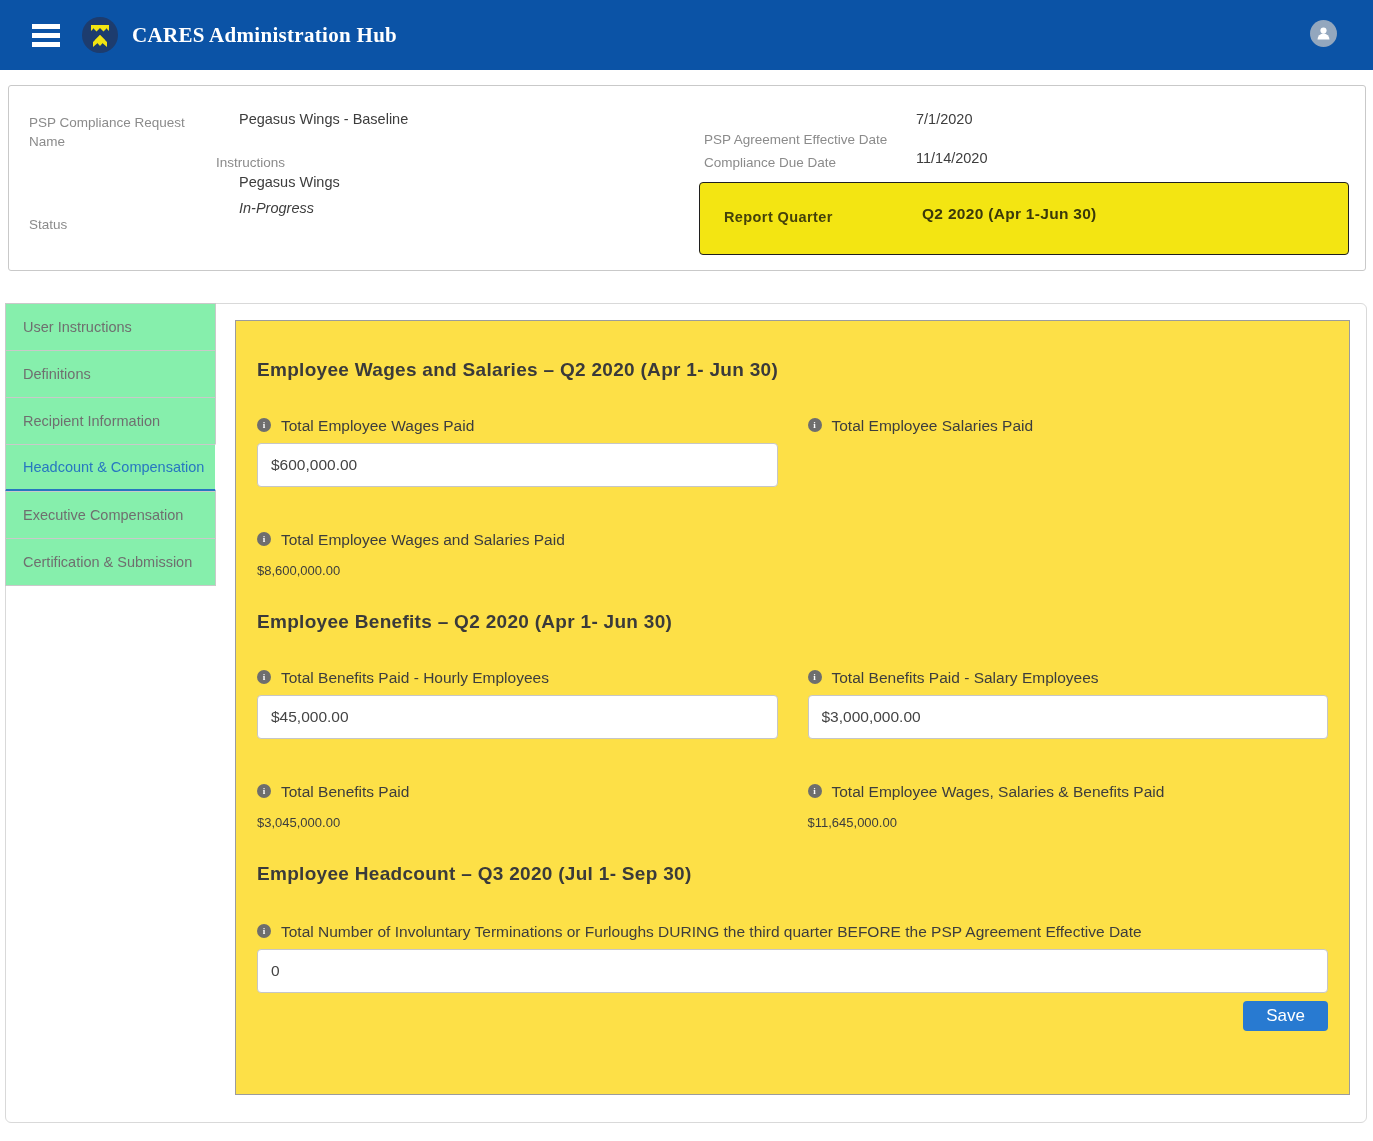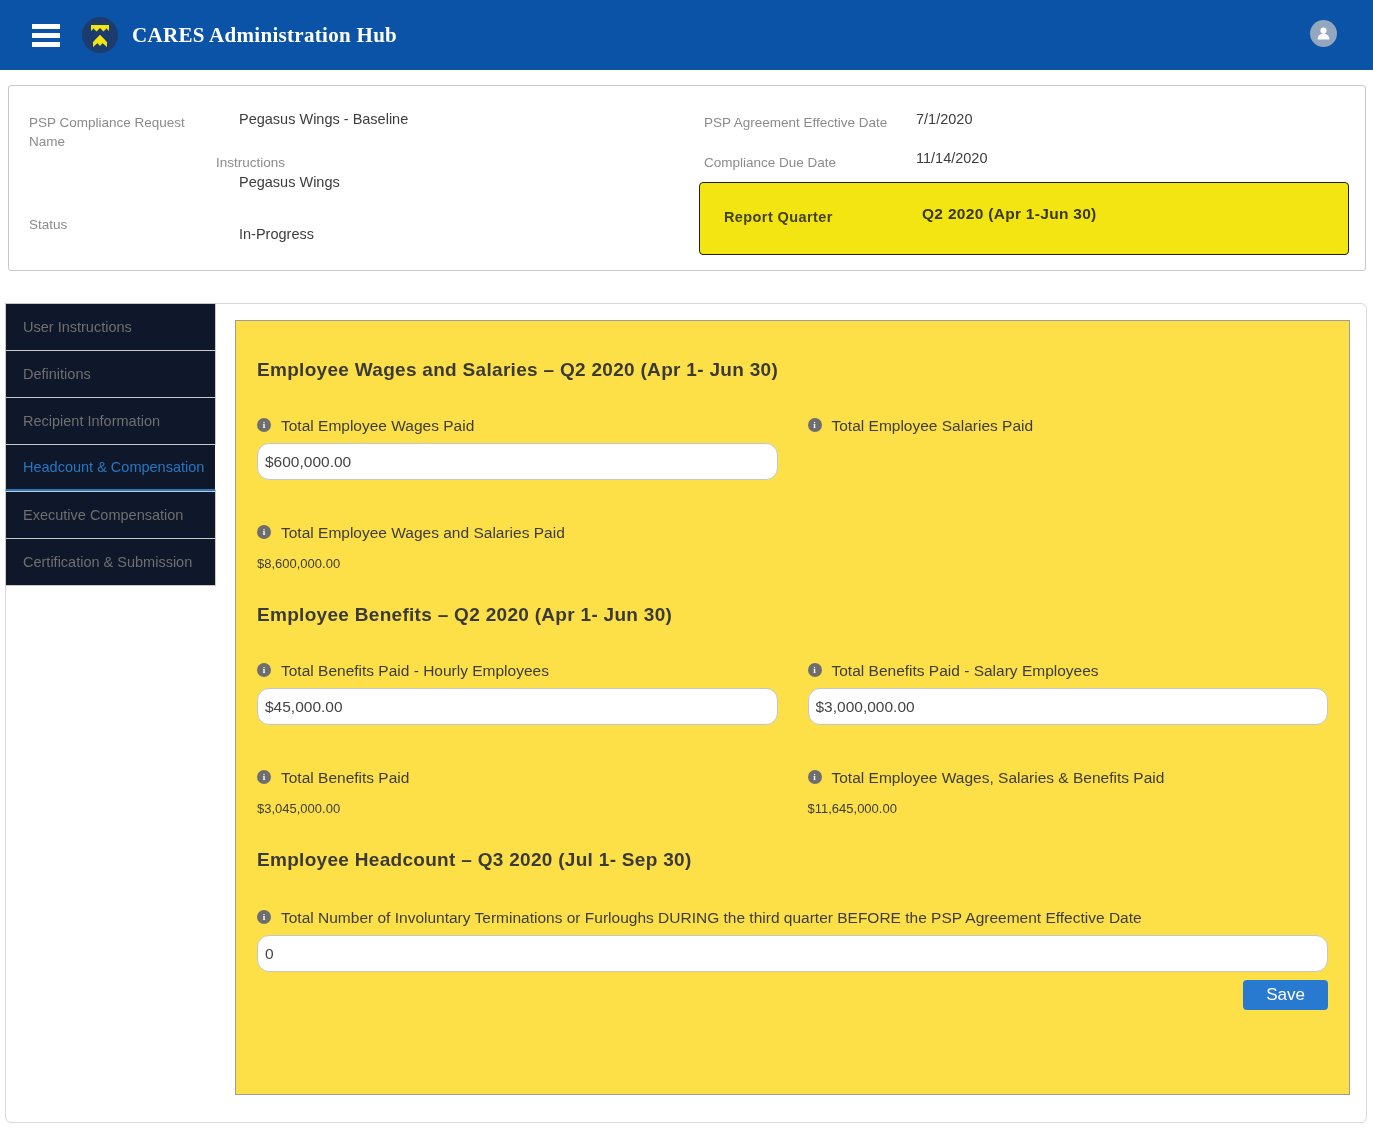"PSP Agreement Effective Date" div.lbl { top: 27px -> 44px }
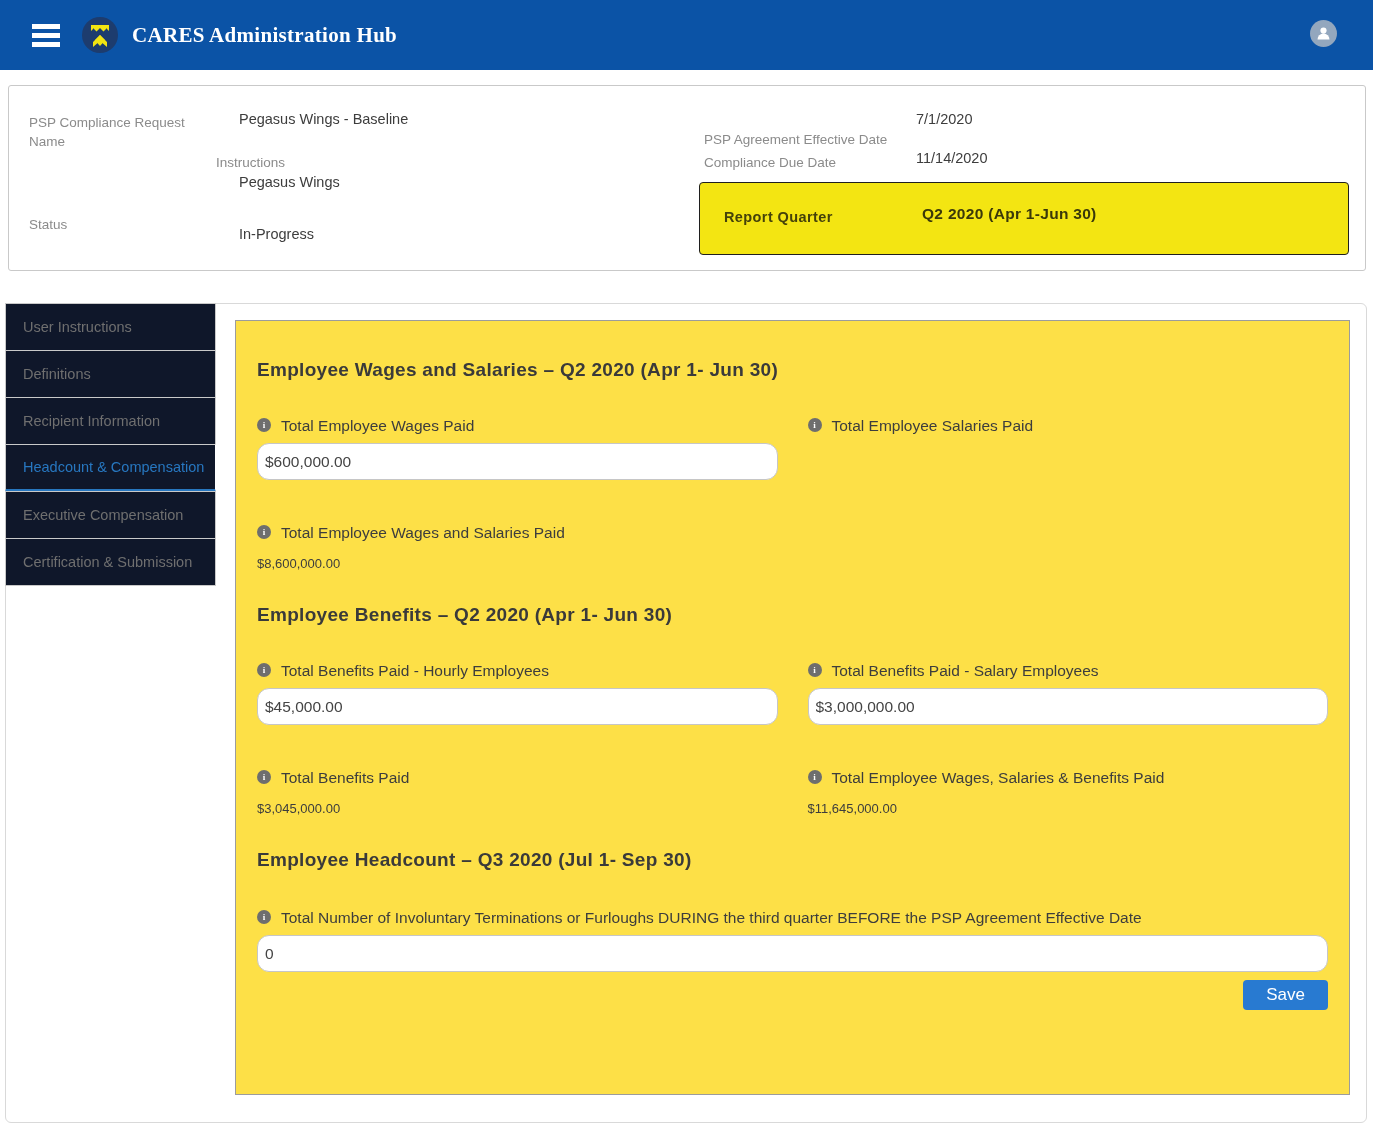"In-Progress" div.val { font-style: none -> italic; top: 140px -> 114px }
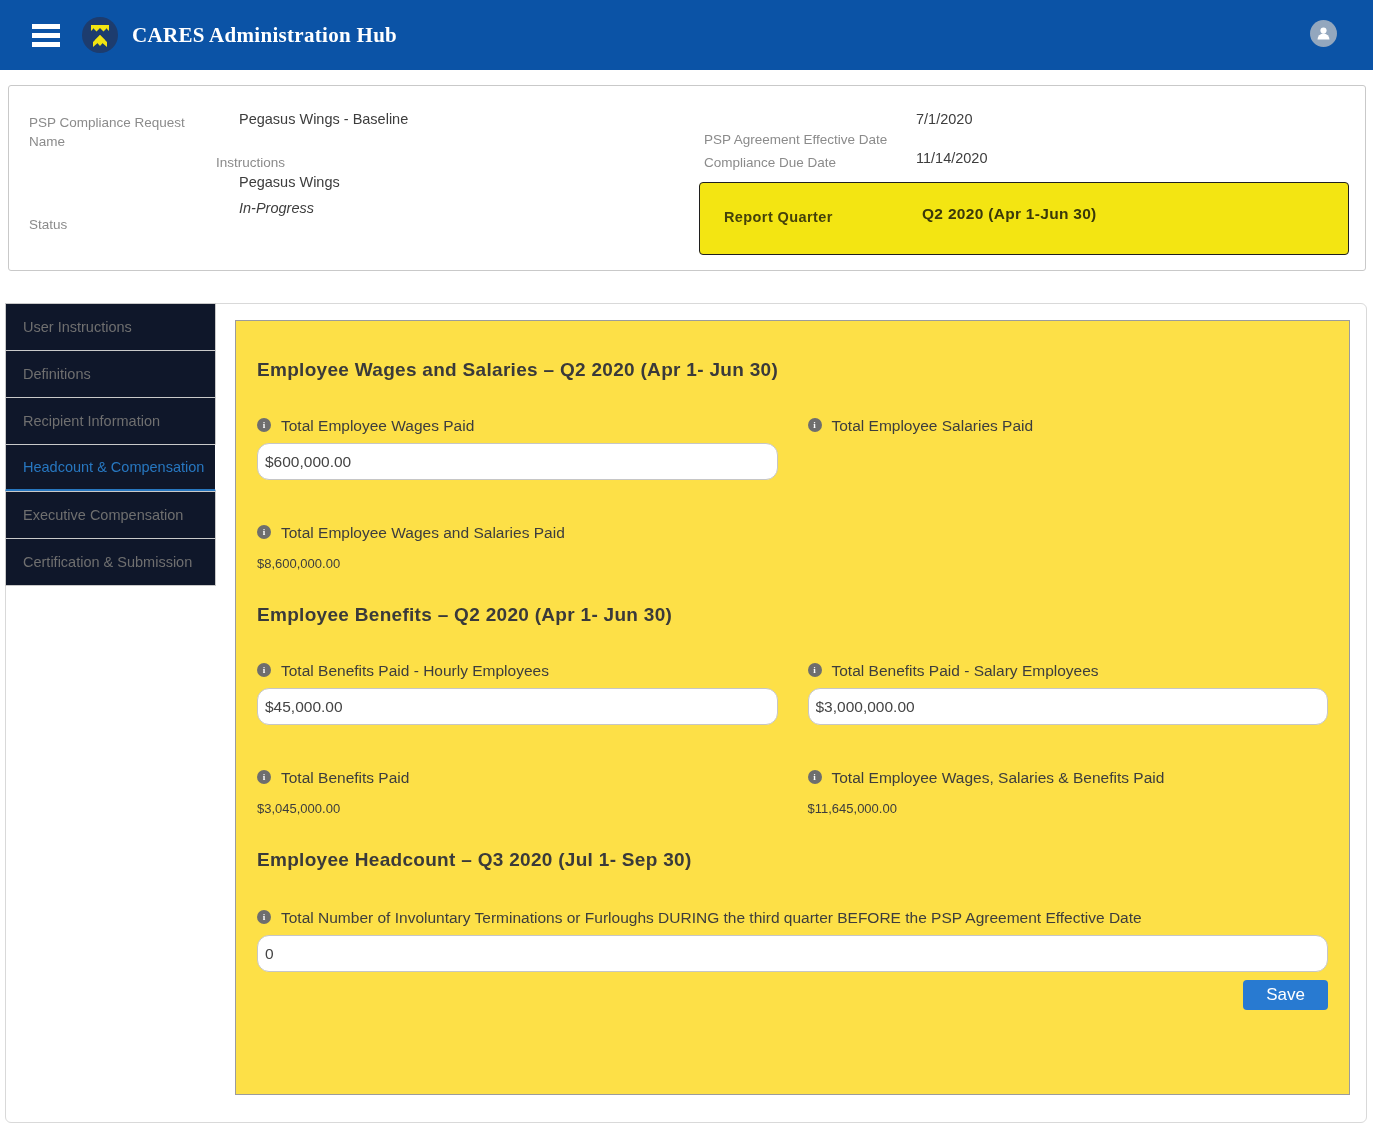"User Instructions" .tab { background: #0f172a -> #86efac }
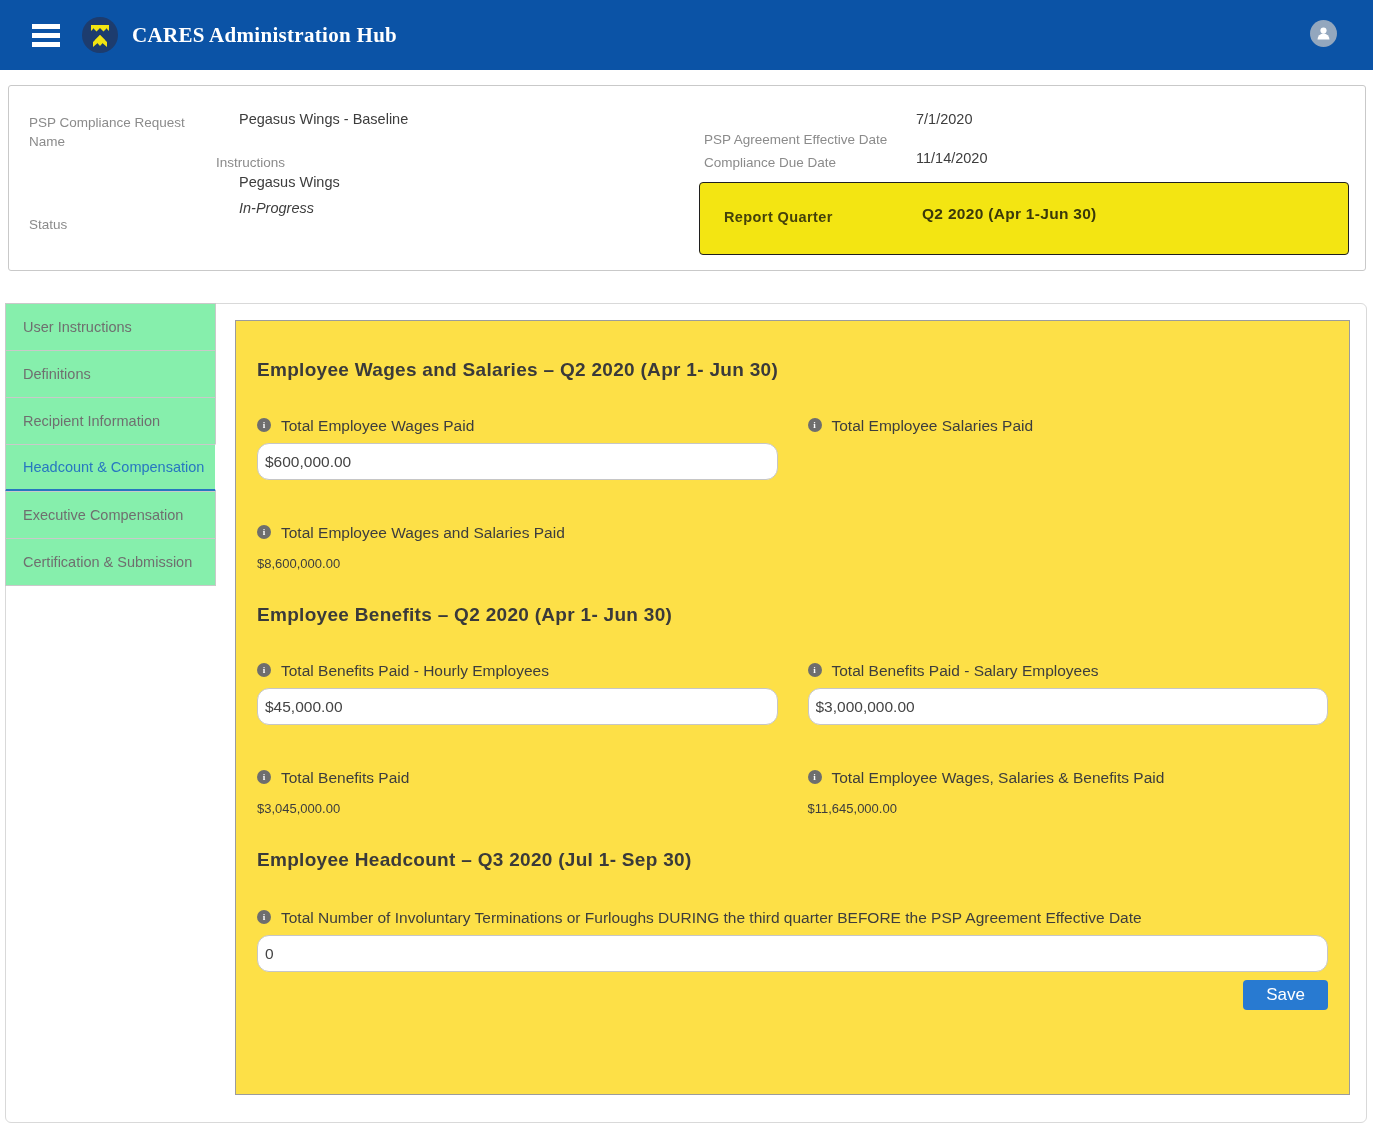"$600,000.00" .text-input { border-radius: 12px -> 4px; height: 37px -> 44px; padding: 0 7px -> 0 13px }
